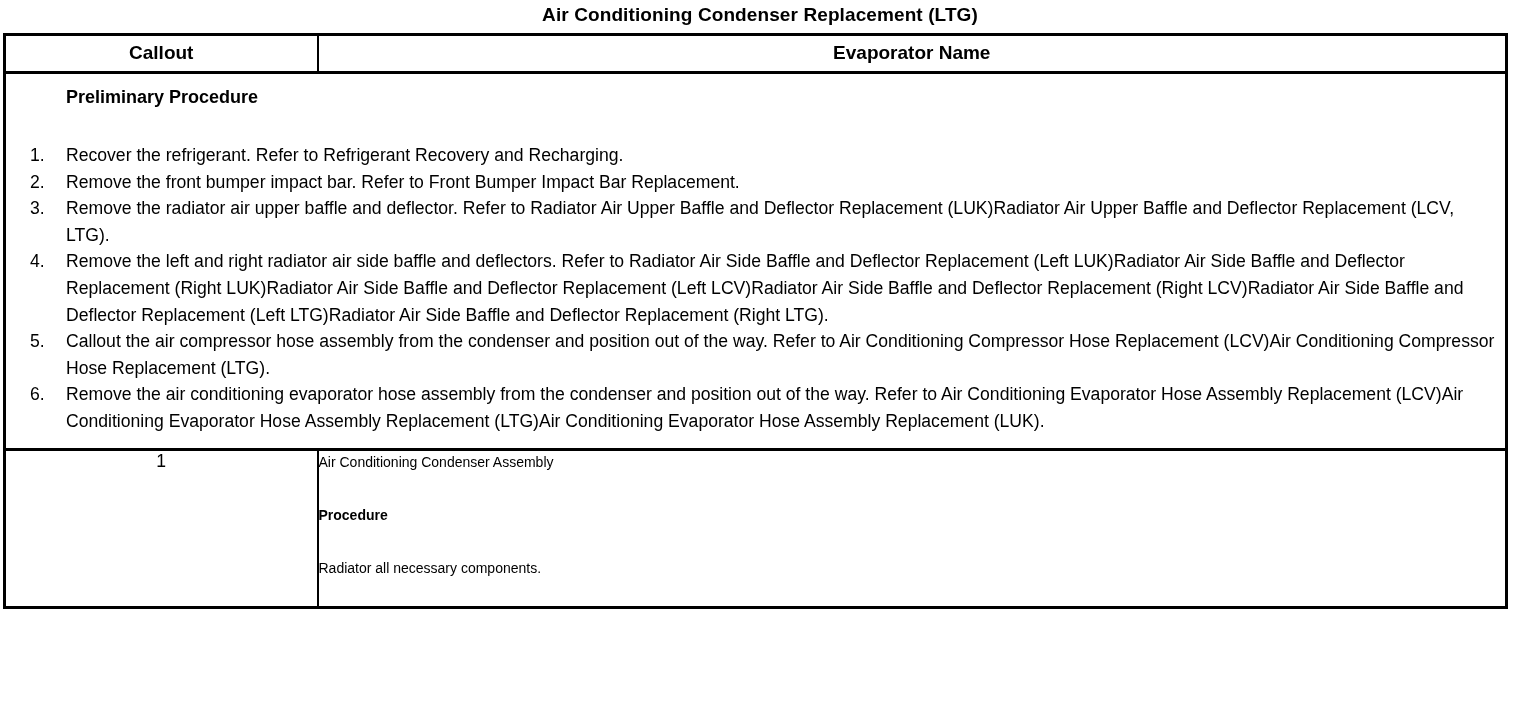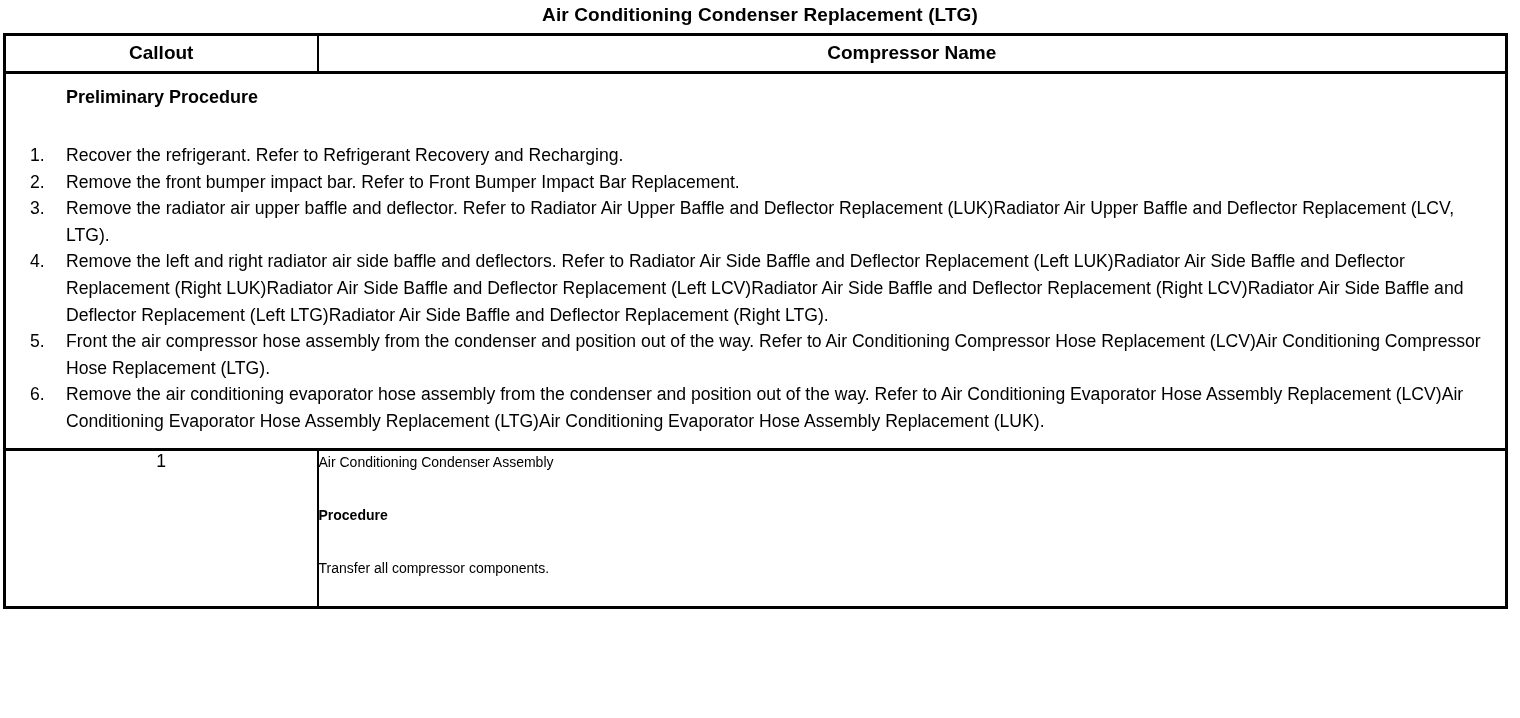"Compressor Name" th { text: Compressor -> Evaporator }
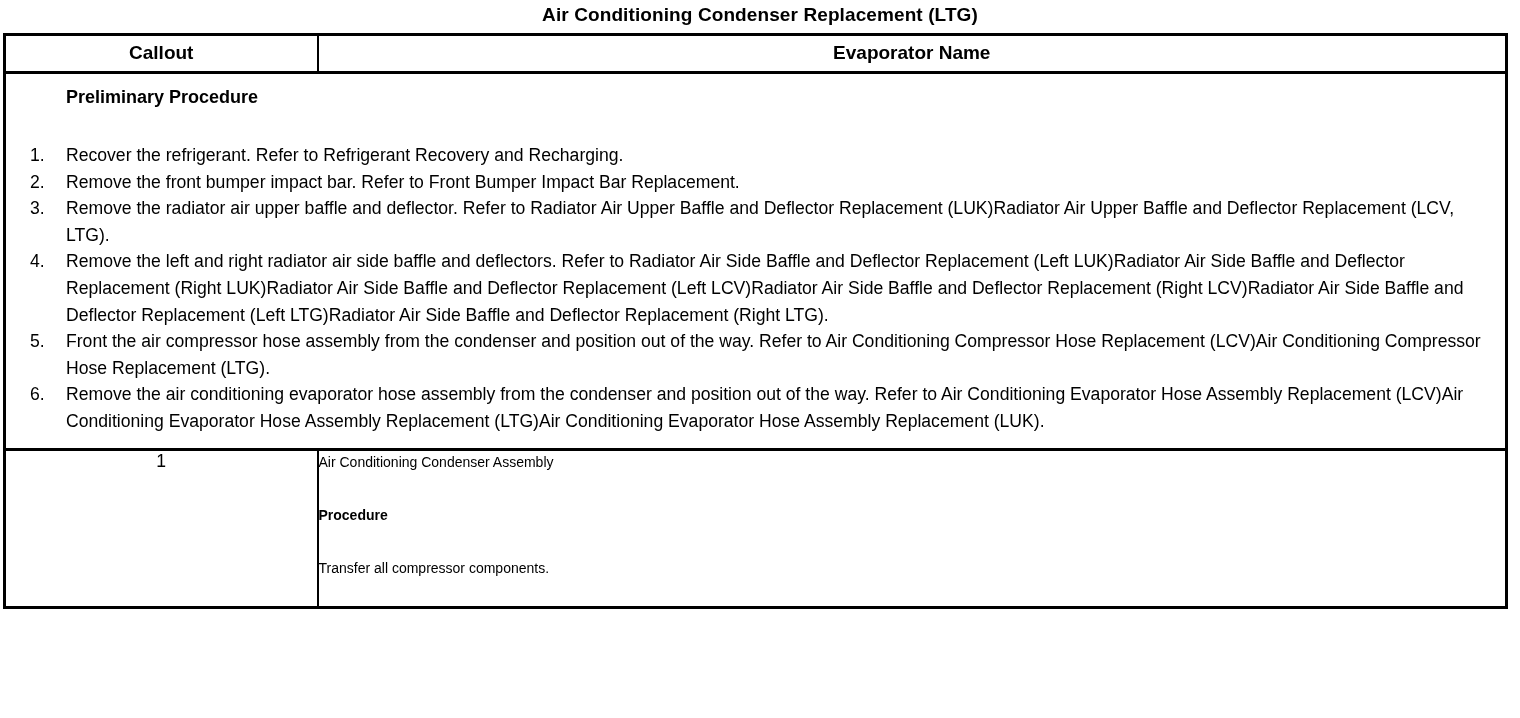"Front the air compressor hose" li { text: Front -> Callout }
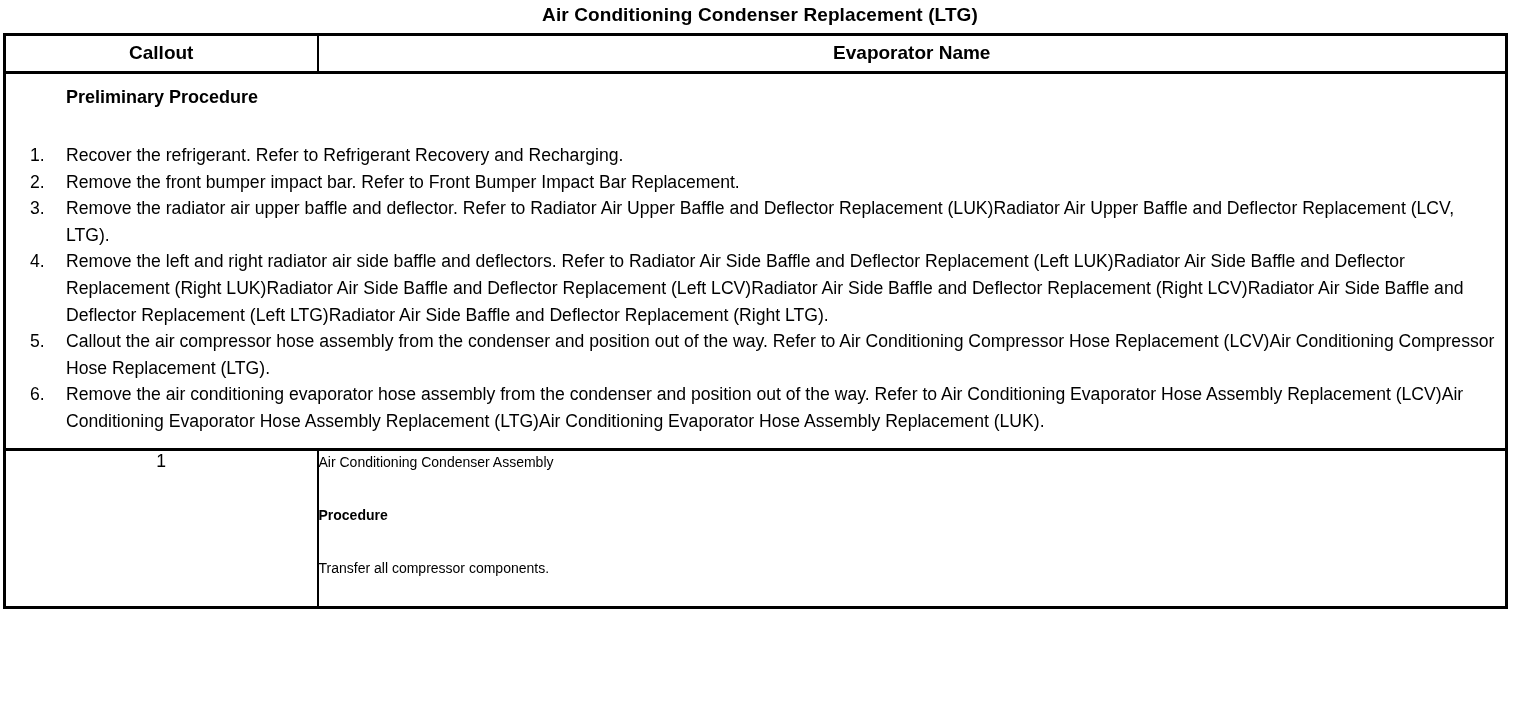"Transfer all compressor components." div.item-line { text: Transfer all compressor -> Radiator all necessary }
